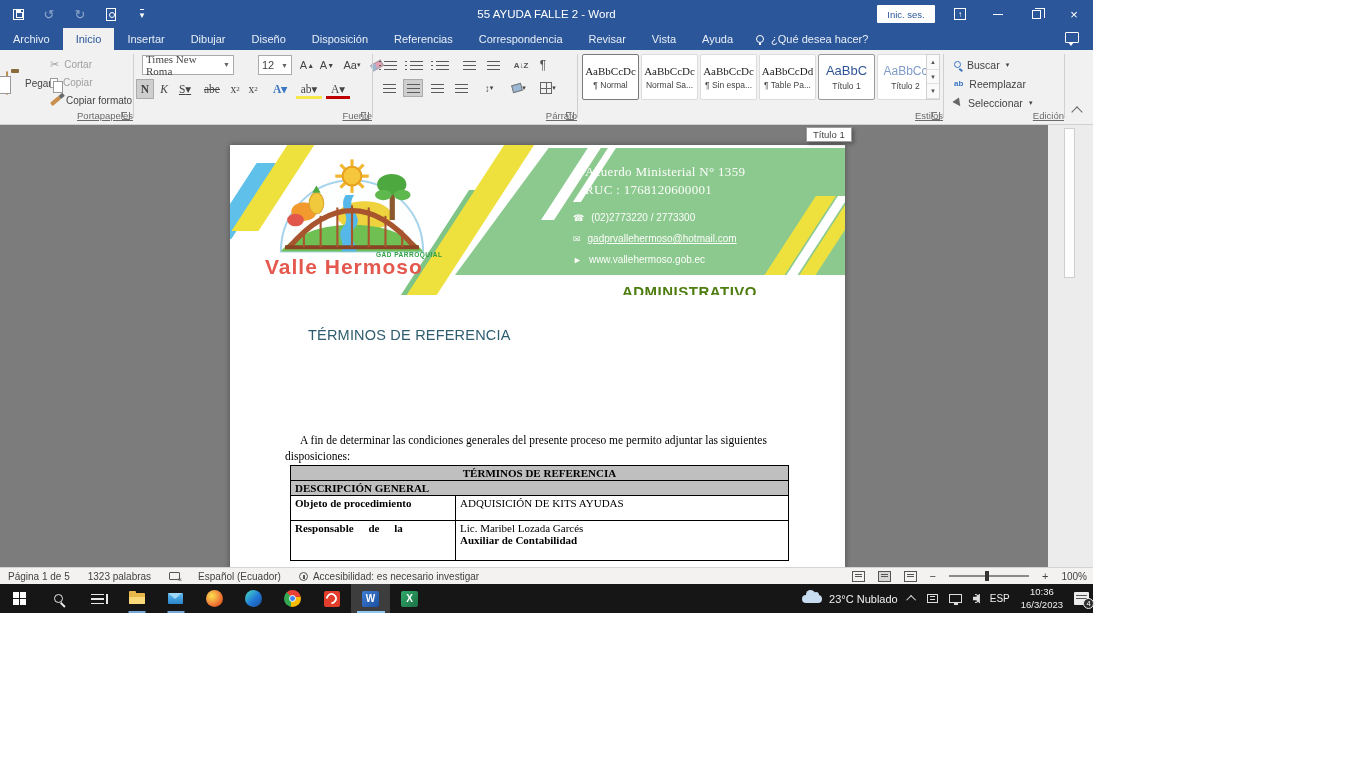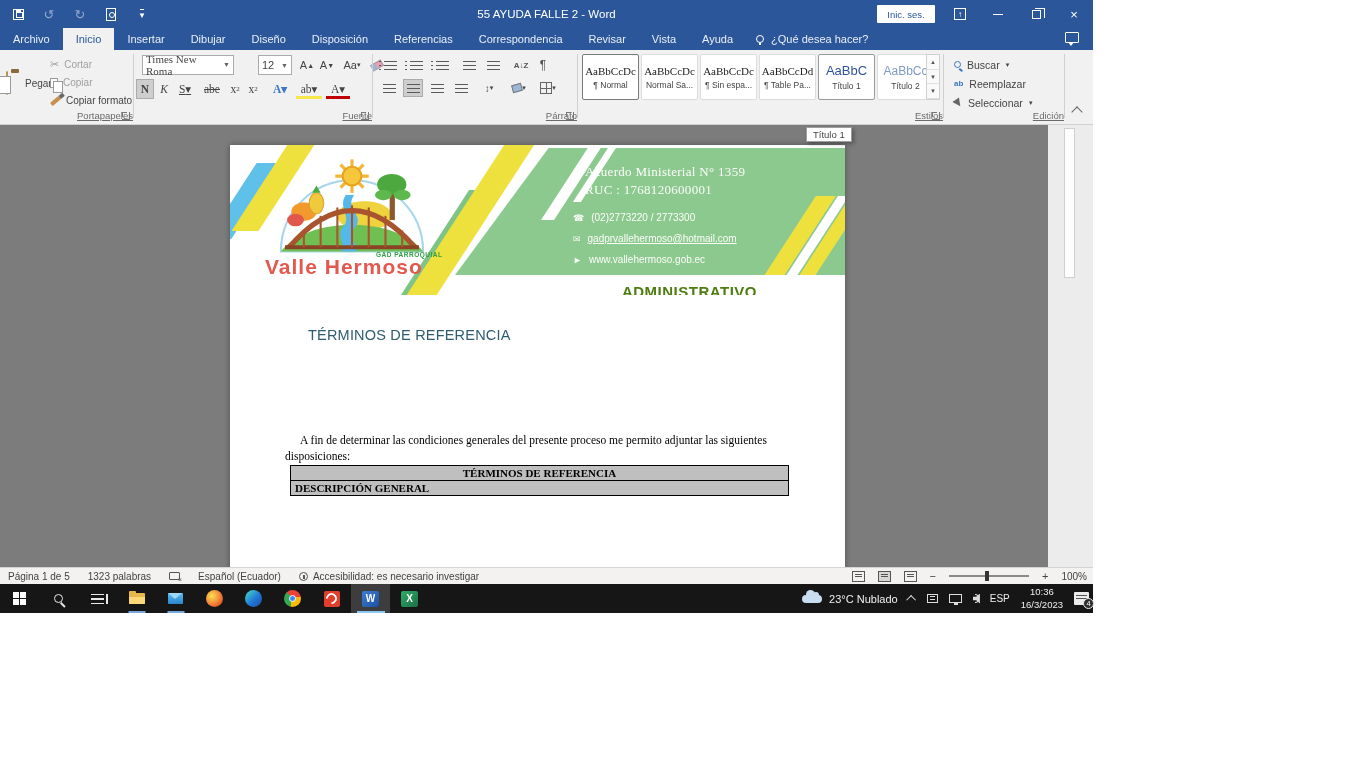"Objeto de procedimiento" tr.row-obj { html: none -> <tr> <td>Objeto de procedimiento</td> <td>ADQUISICIÓN DE KITS AYUDAS</td> </tr> }
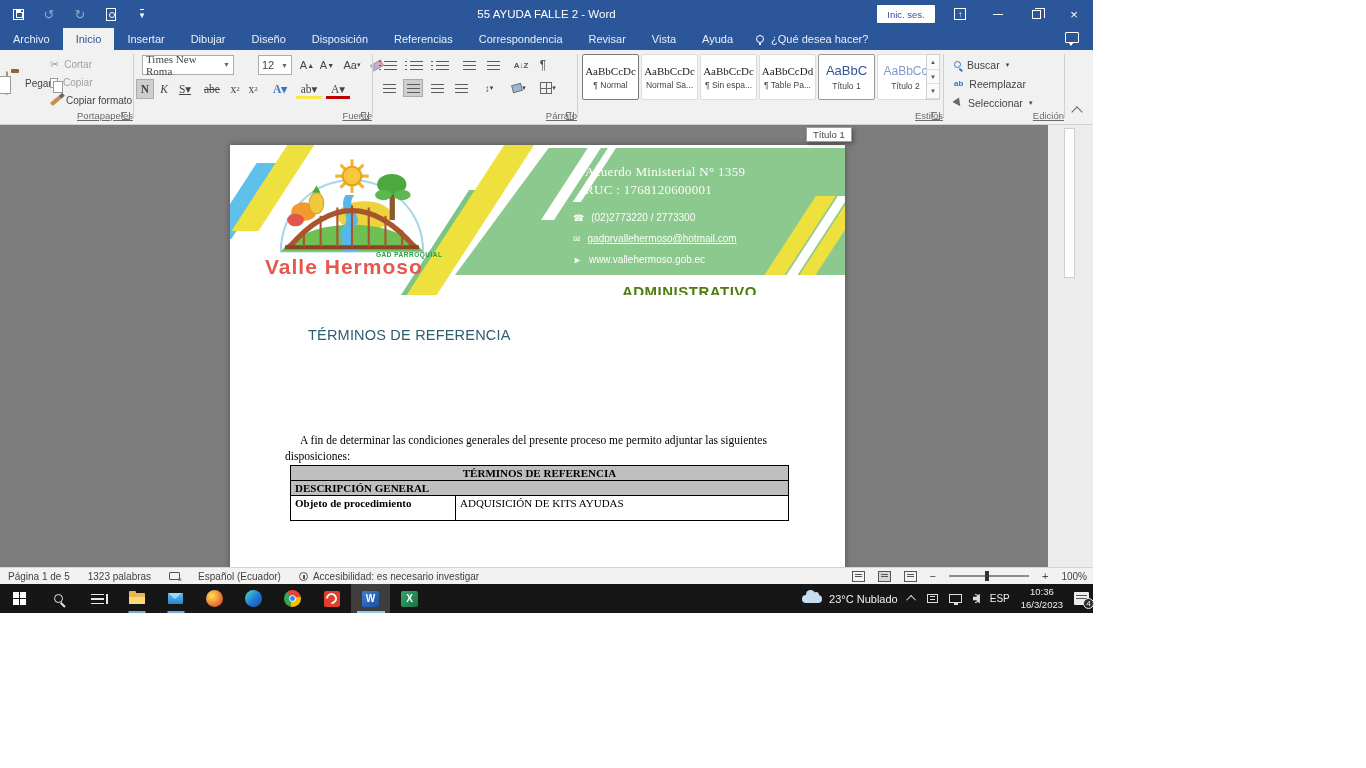"Responsable de la" tr { html: none -> <tr> <td>Responsable de la</td> <td> <div>Lic. Maribel Lozada Garcés</div> <div>Auxiliar de Contabilidad</div> </td> </tr> }
